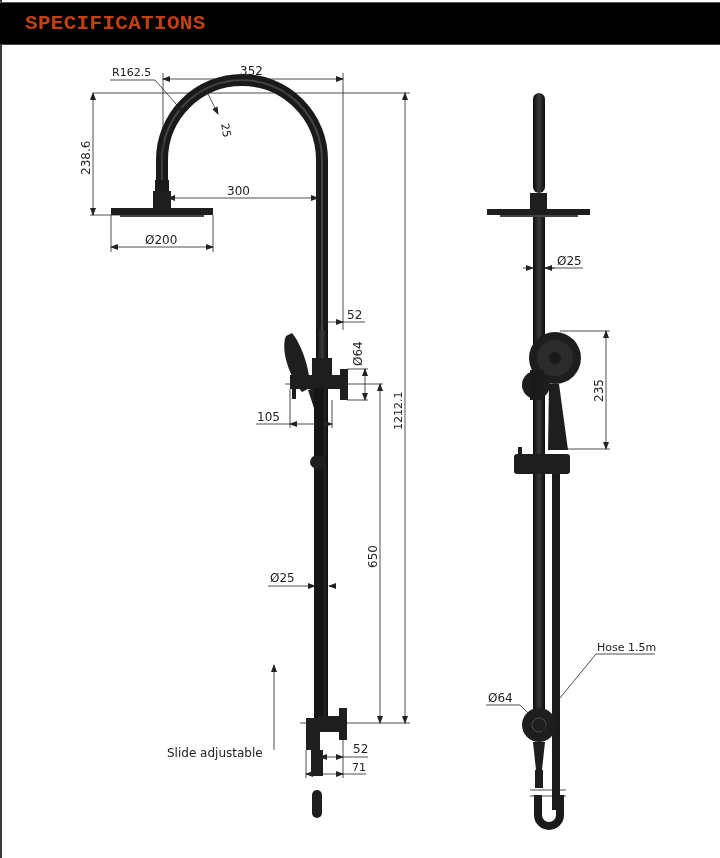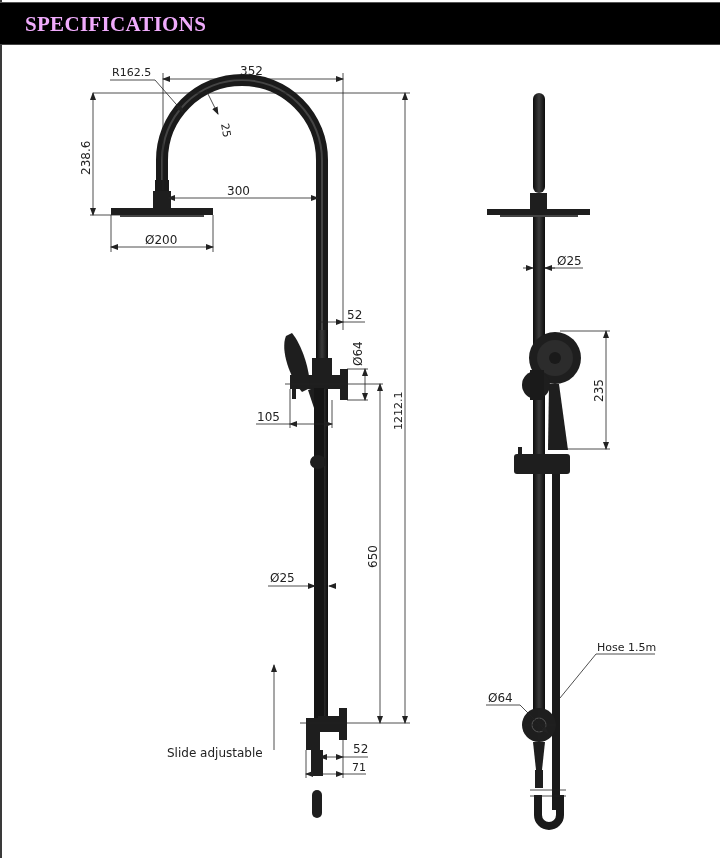"SPECIFICATIONS" .header-title { color: #f0abfc -> #c2410c; font-family: Liberation Serif, serif -> Liberation Mono, monospace }
